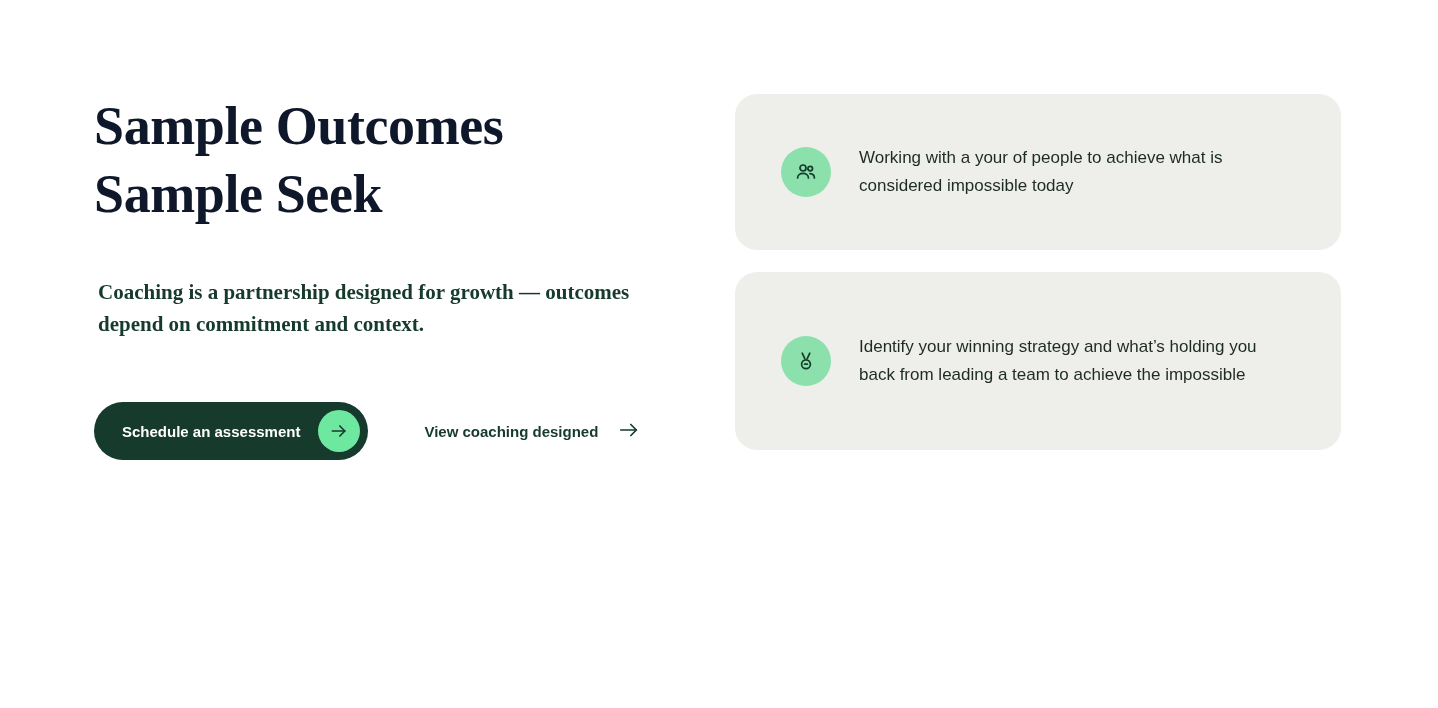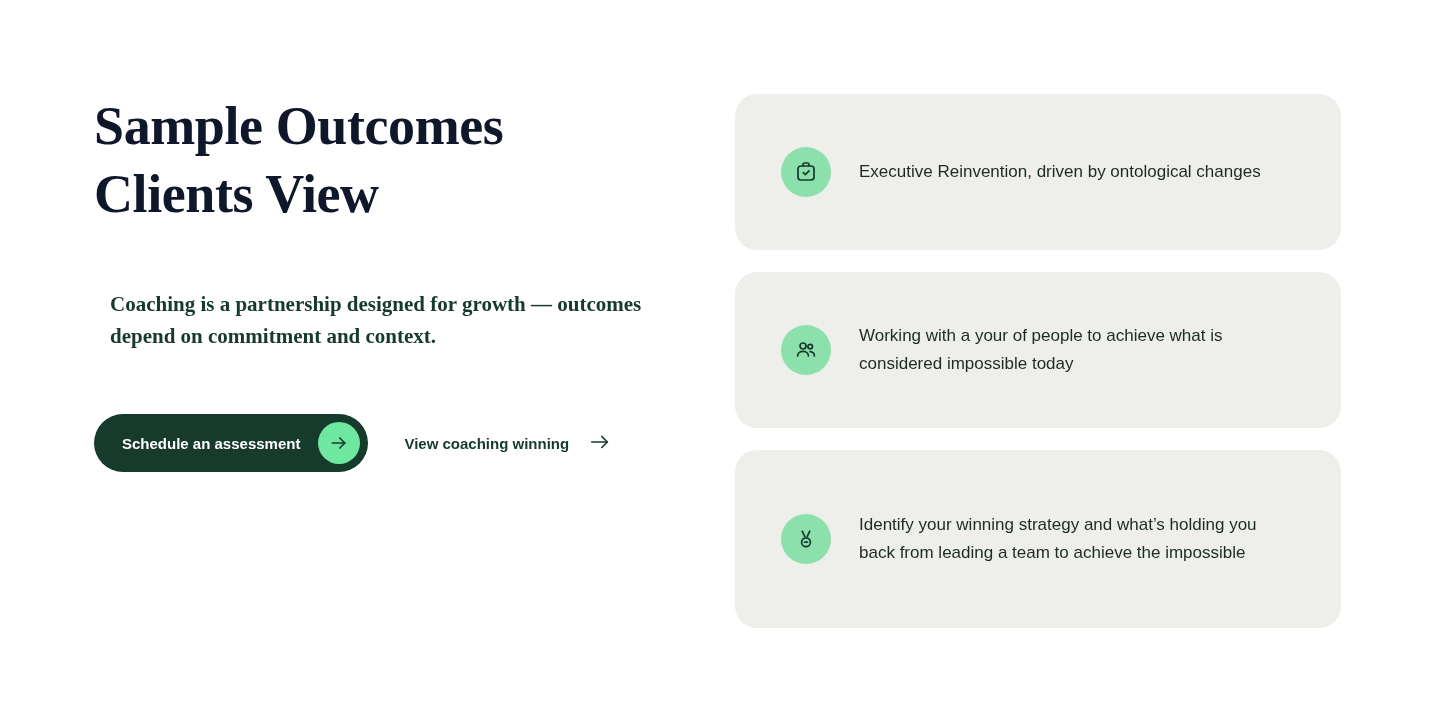"Clients View" span { text: Clients View -> Sample Seek }
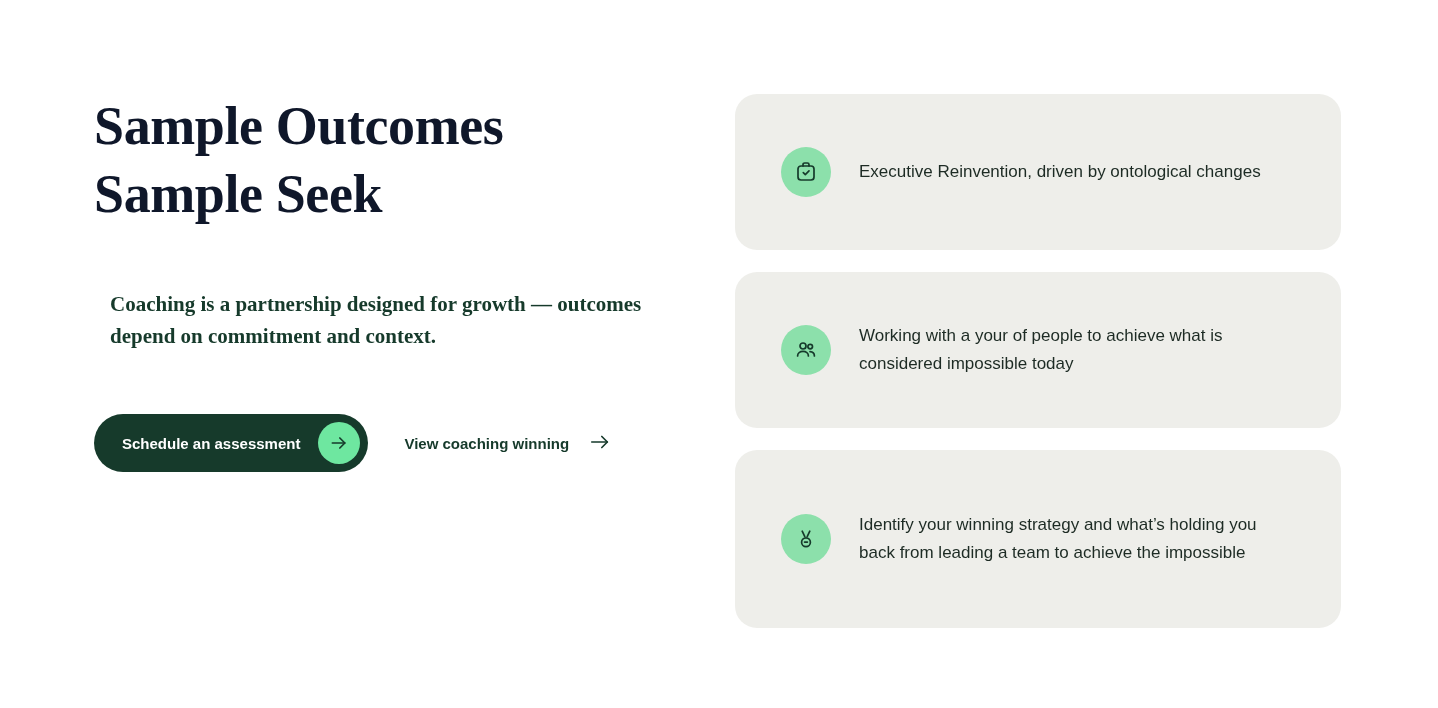"Executive Reinvention, driven by" div.outcome-card { html: <div> <span> <svg> <rect></rect> <path></path> <polyline></polyline> </svg> </span> <span>Executive Reinvention, driven by ontological changes</span> </div> -> none }
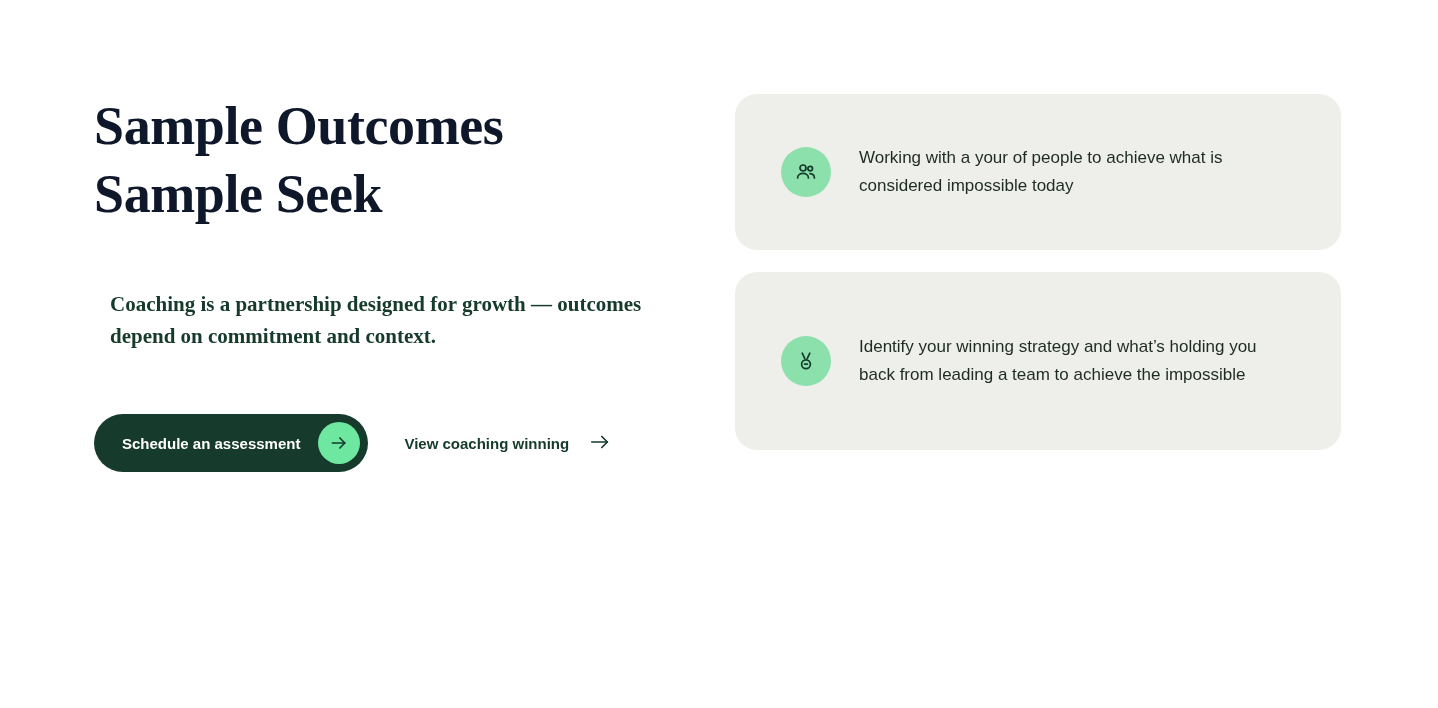"Coaching is a partnership designed" .subhead { margin: 16px -> 4px }
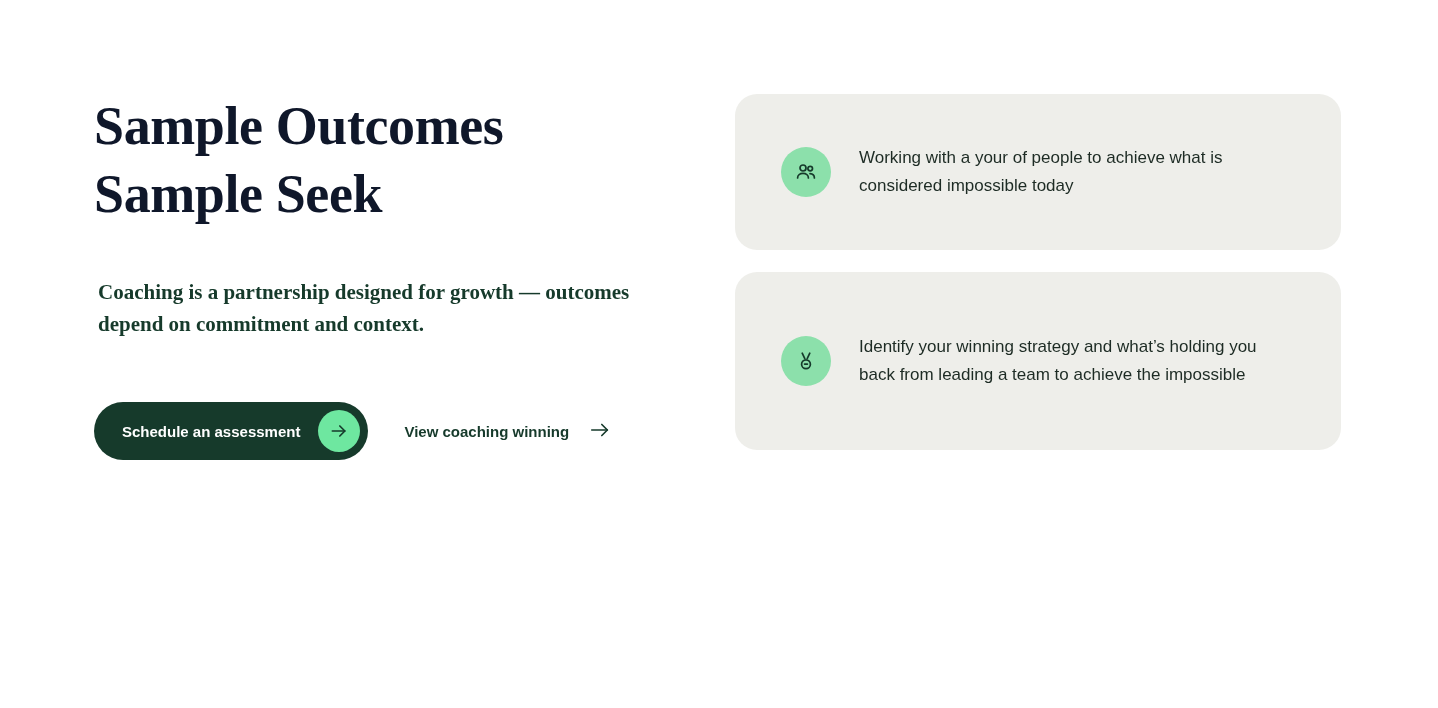"Schedule an assessment" .cta-row { gap: none -> 20px }
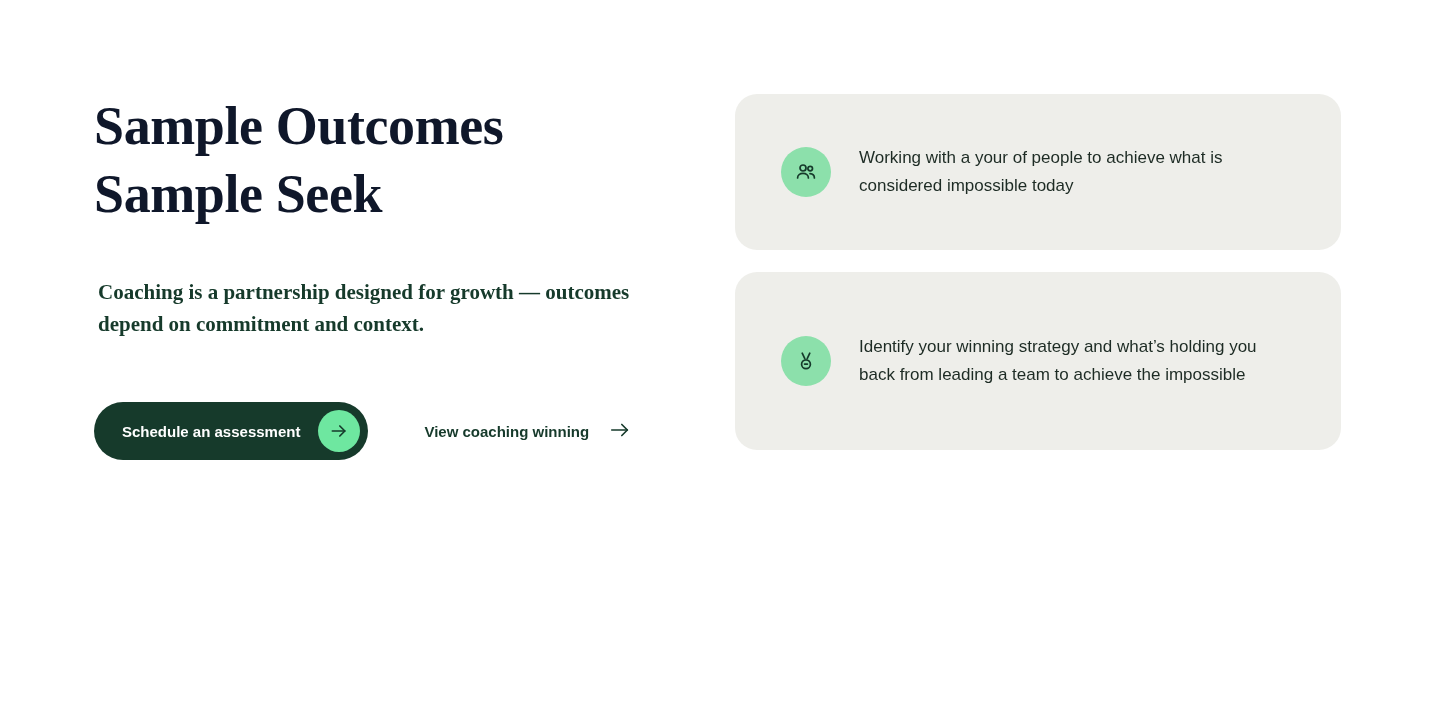"View coaching winning" span { text: winning -> designed }
